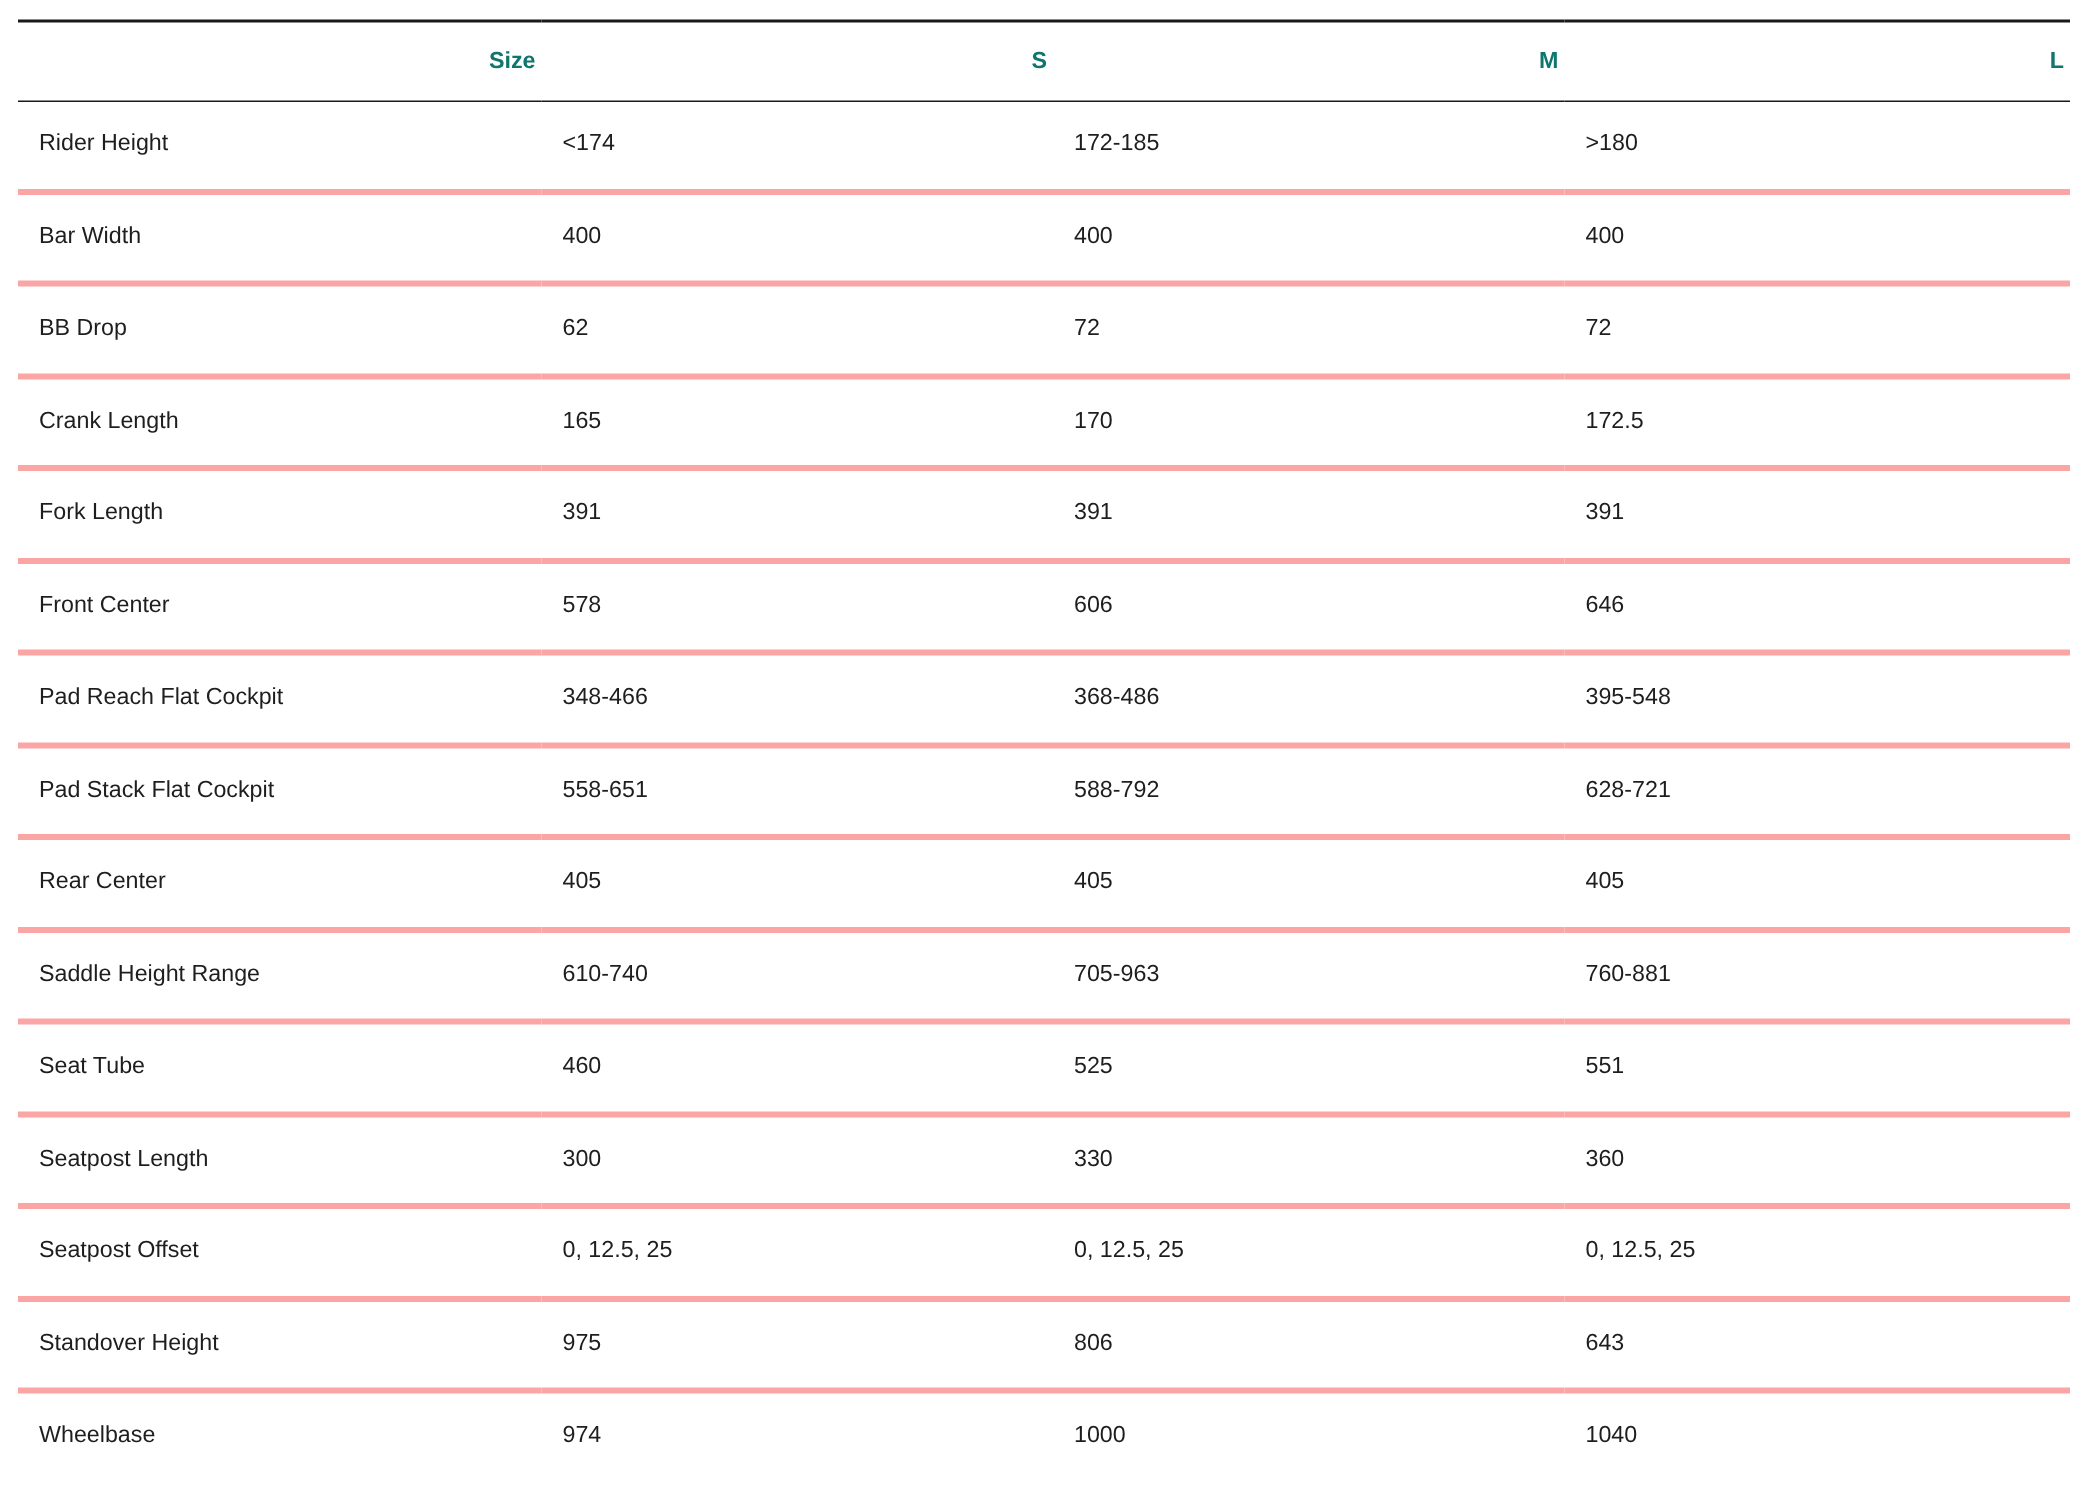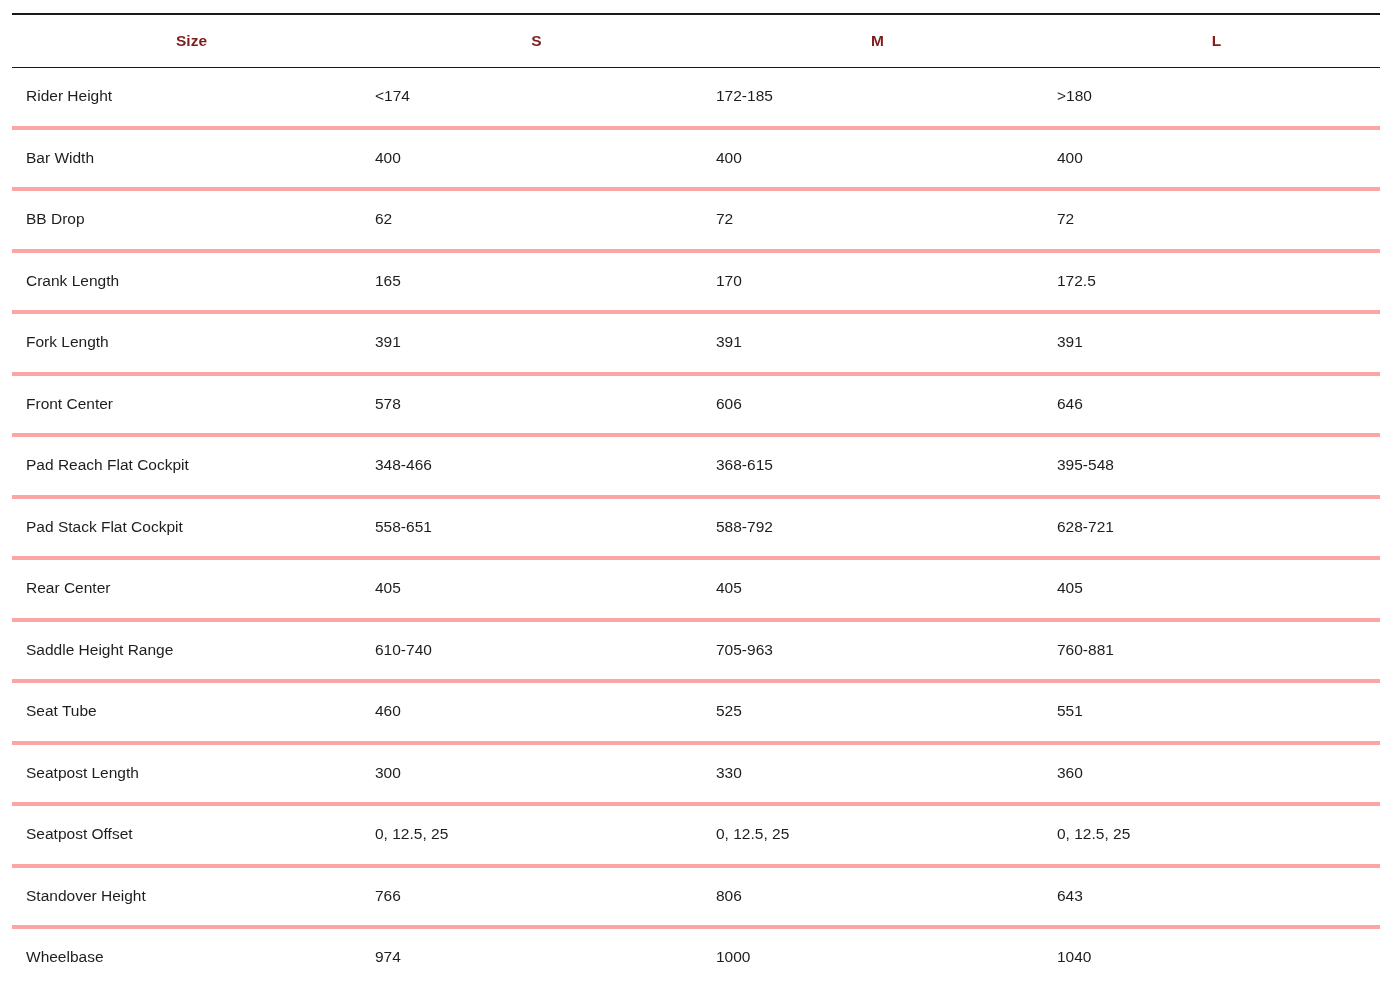"Size" table.spec-table th { color: #7f1d1d -> #0f766e; text-align: center -> right }
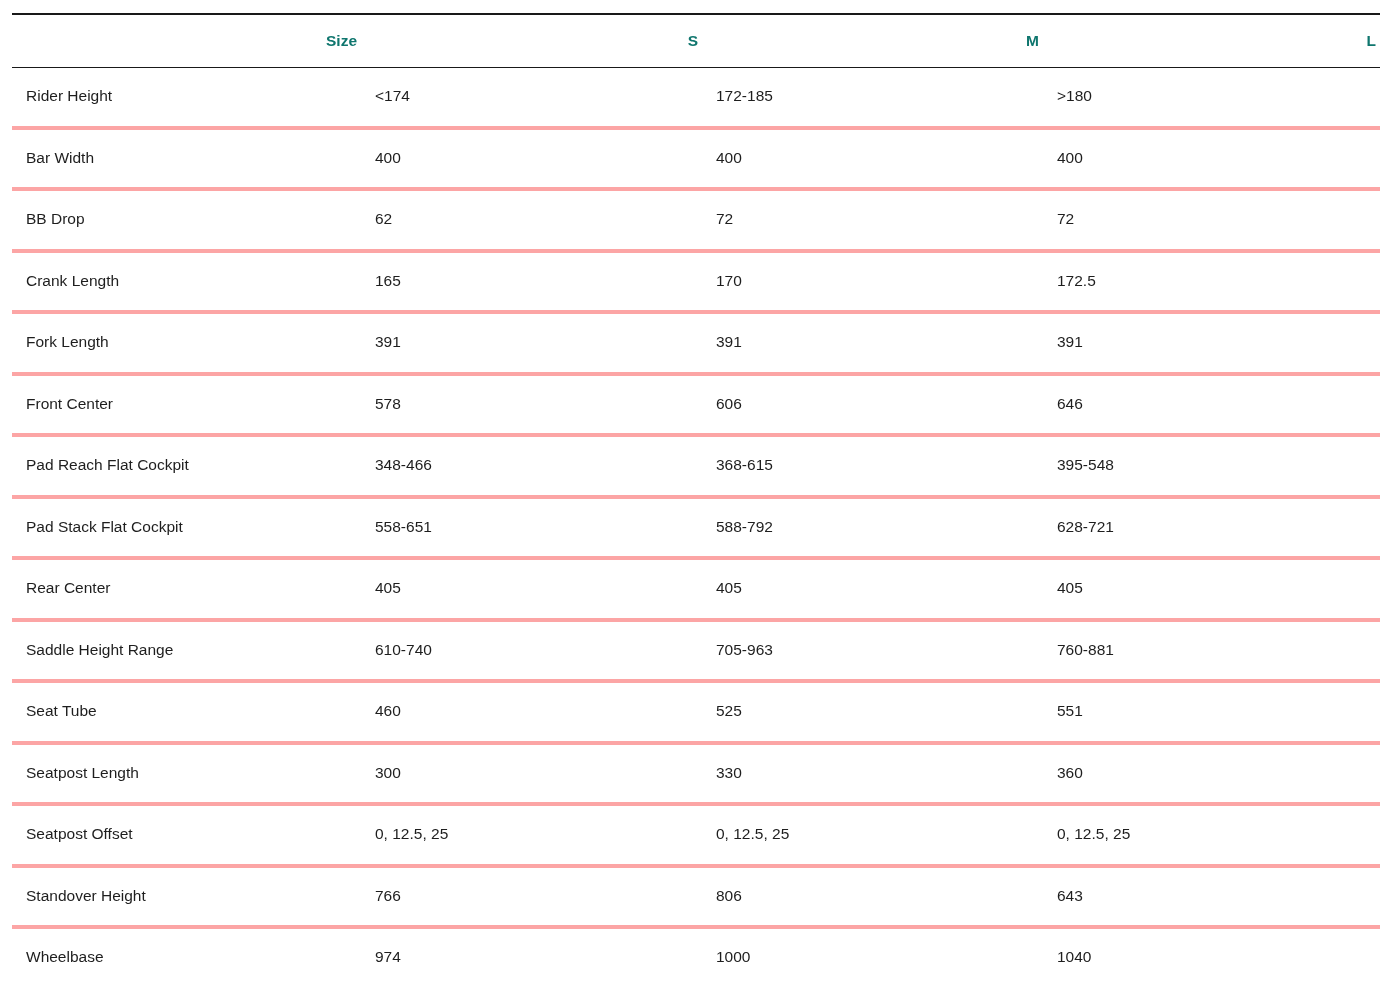"368-615" td { text: 368-615 -> 368-486 }
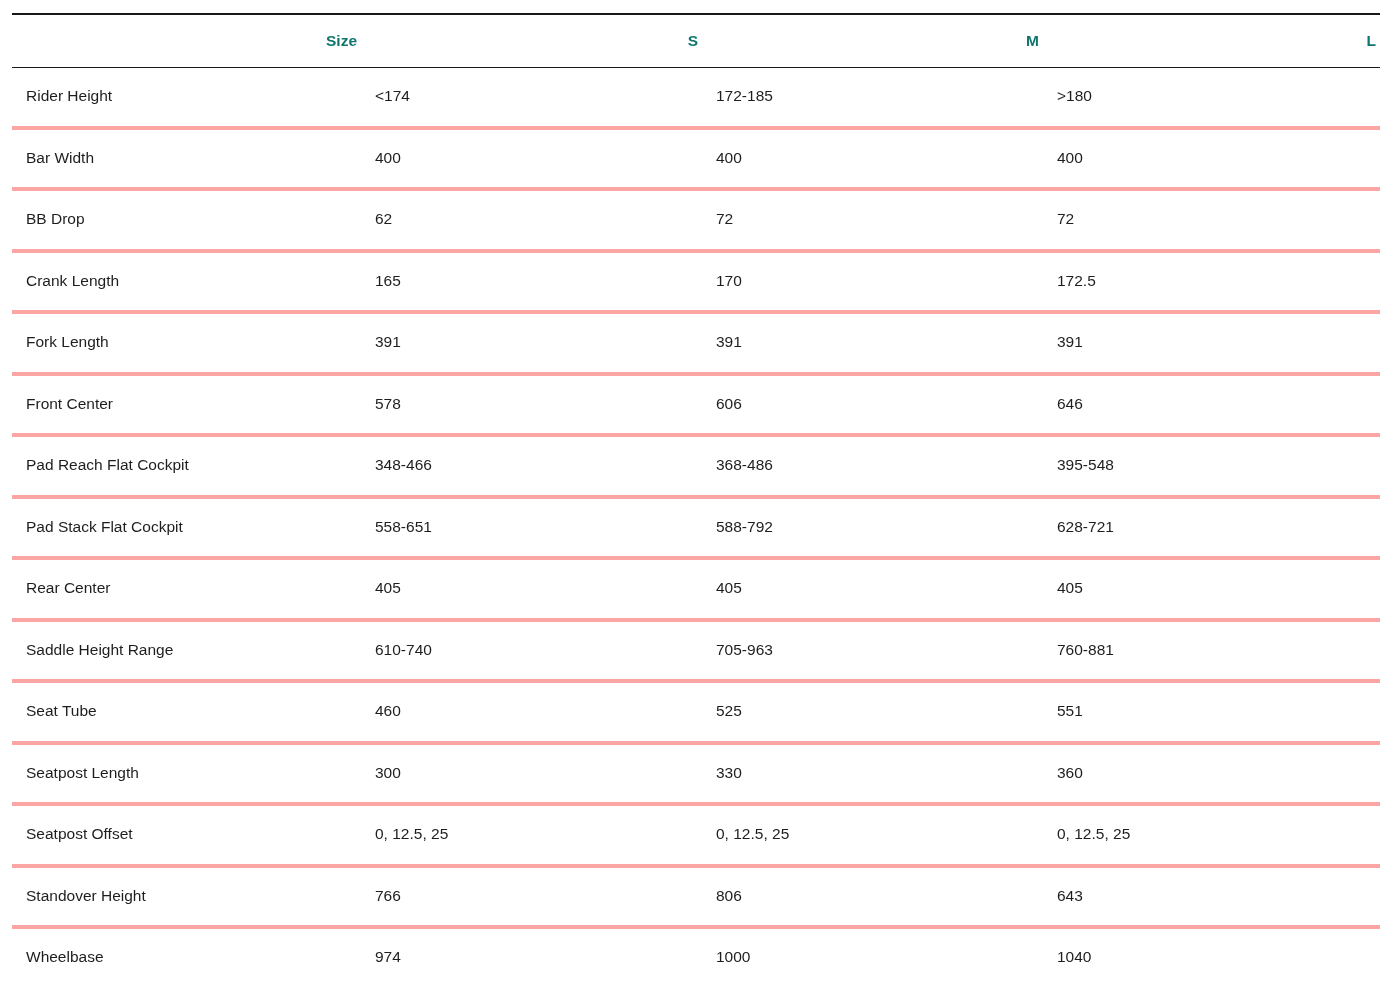"766" td { text: 766 -> 975 }
